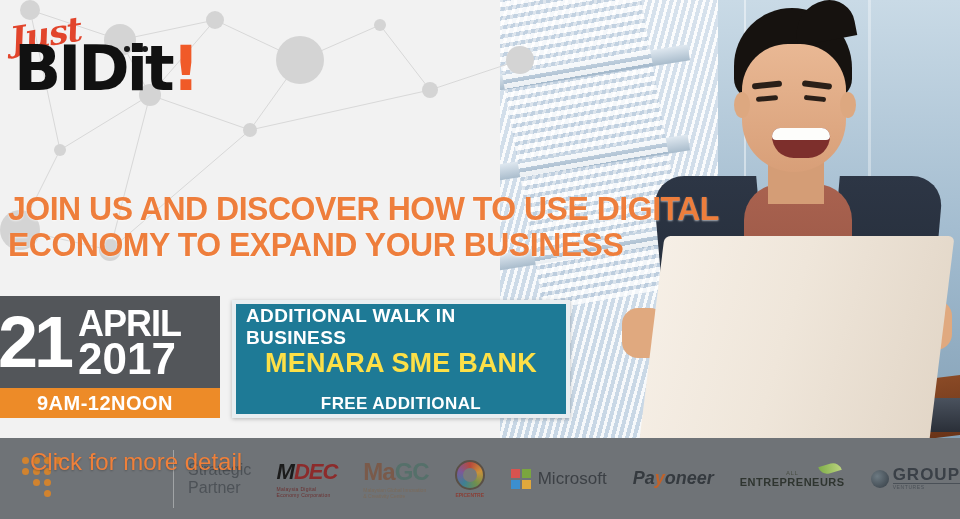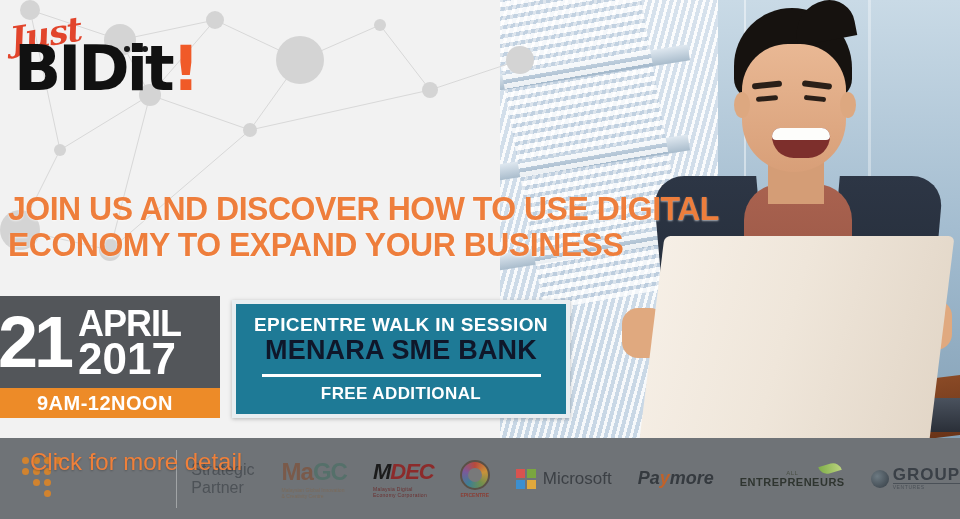"EPICENTRE WALK IN SESSION" div.info-l1 { text: EPICENTRE WALK IN SESSION -> ADDITIONAL WALK IN BUSINESS }
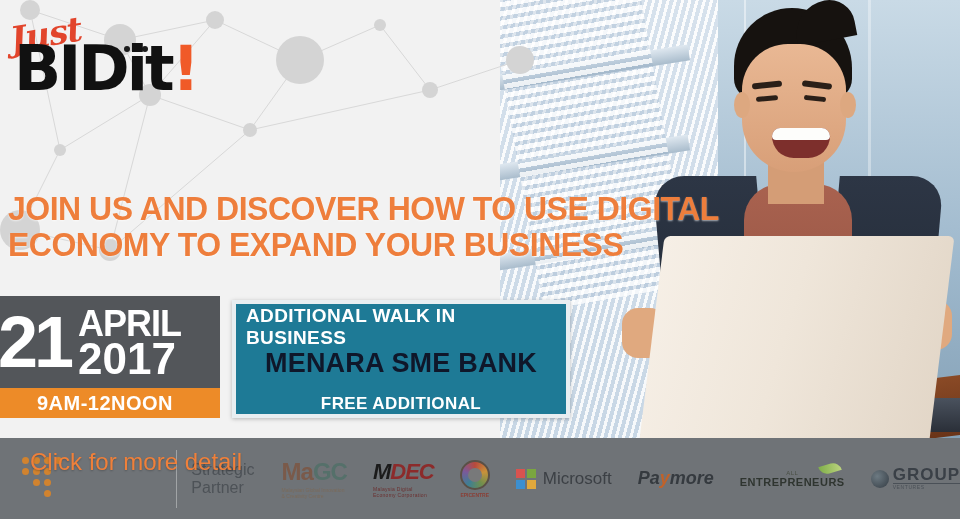"MENARA SME BANK" .info-l2 { color: #0f172a -> #fde047 }
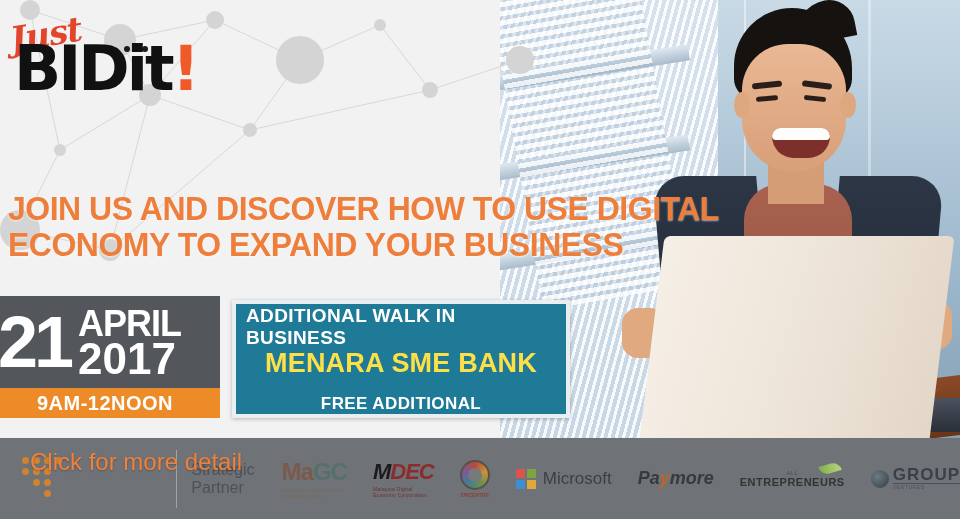"MaGC" div.plogo { order: before "MDEC" -> after "MDEC" }
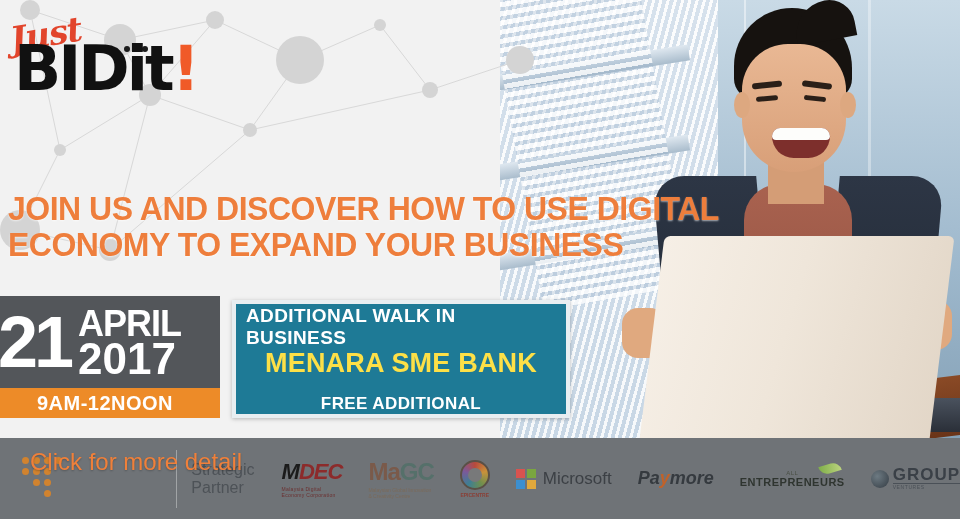"more" span { text: more -> oneer }
